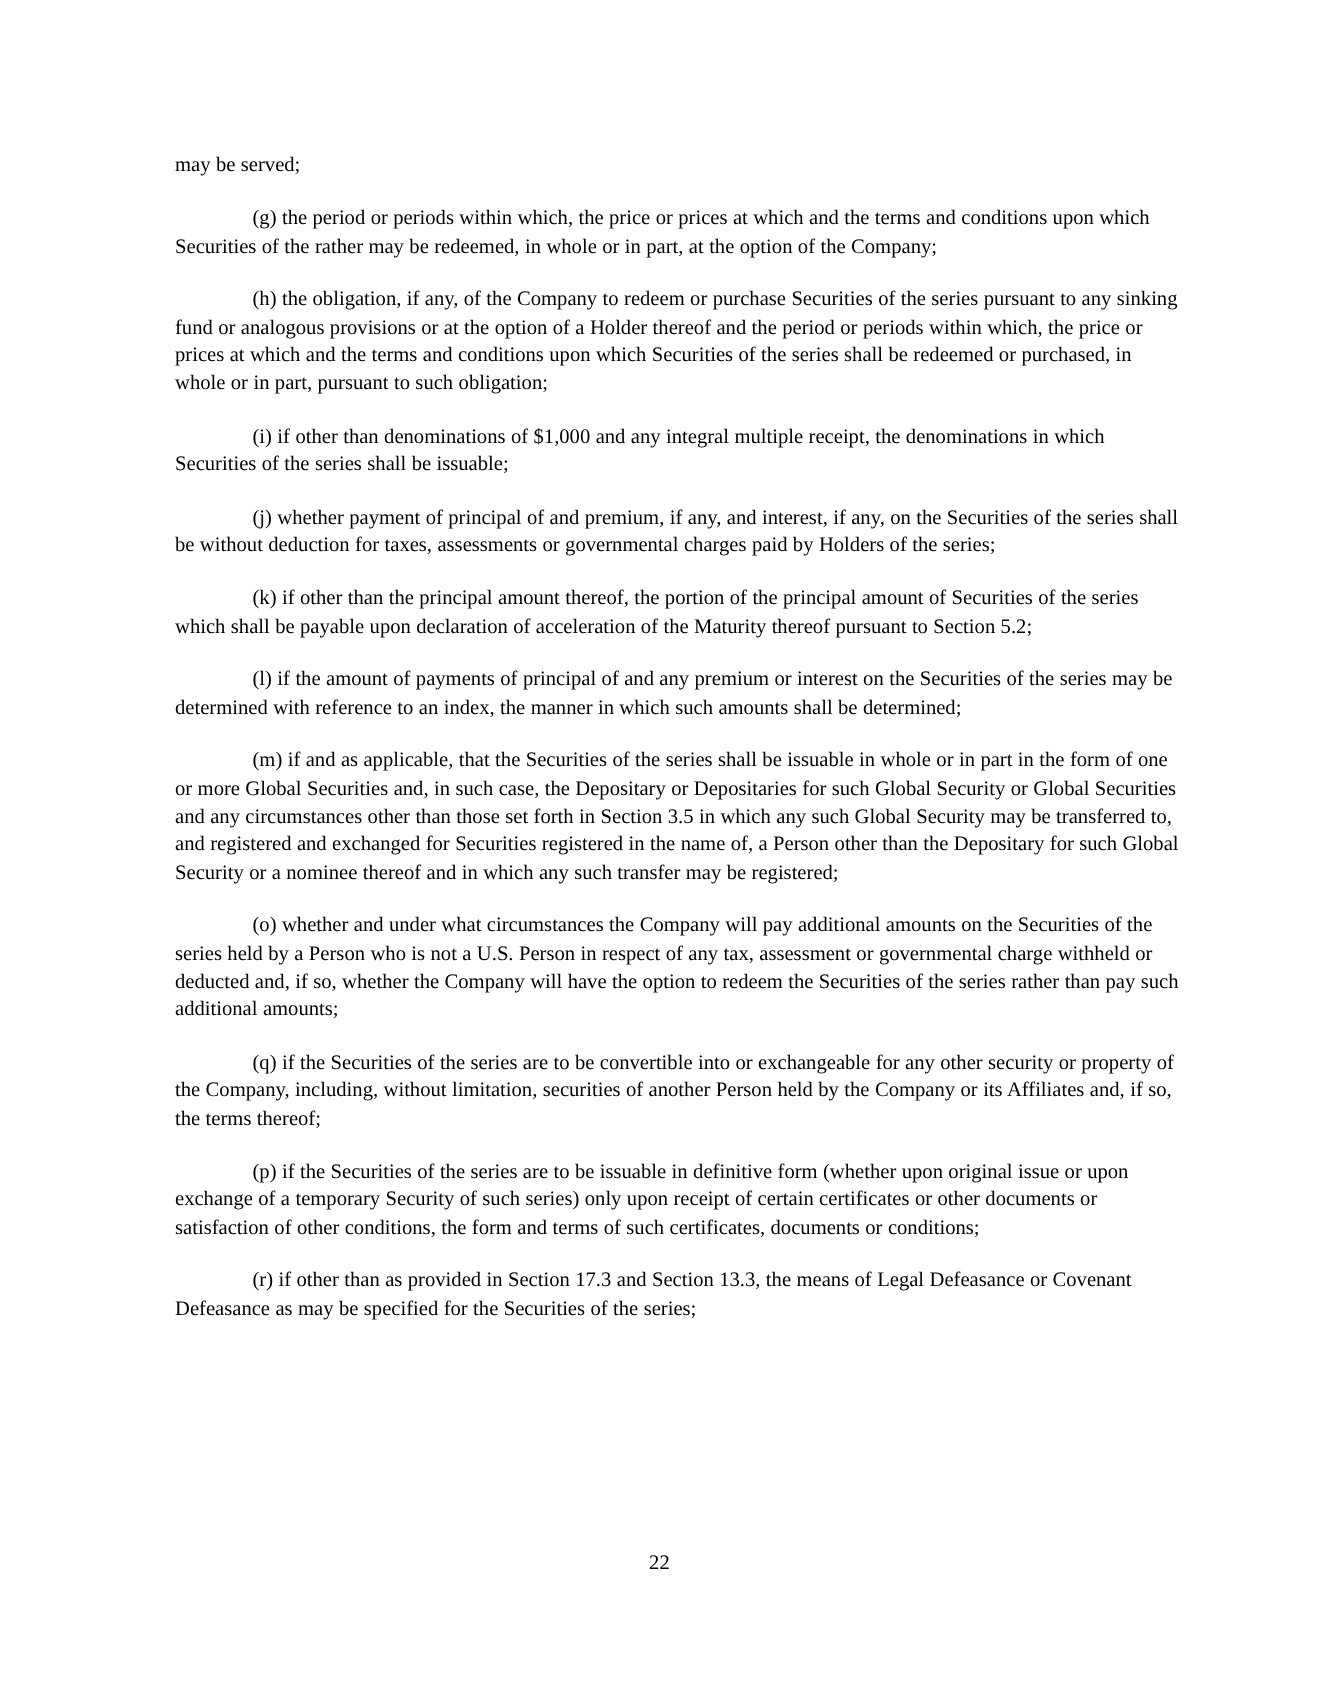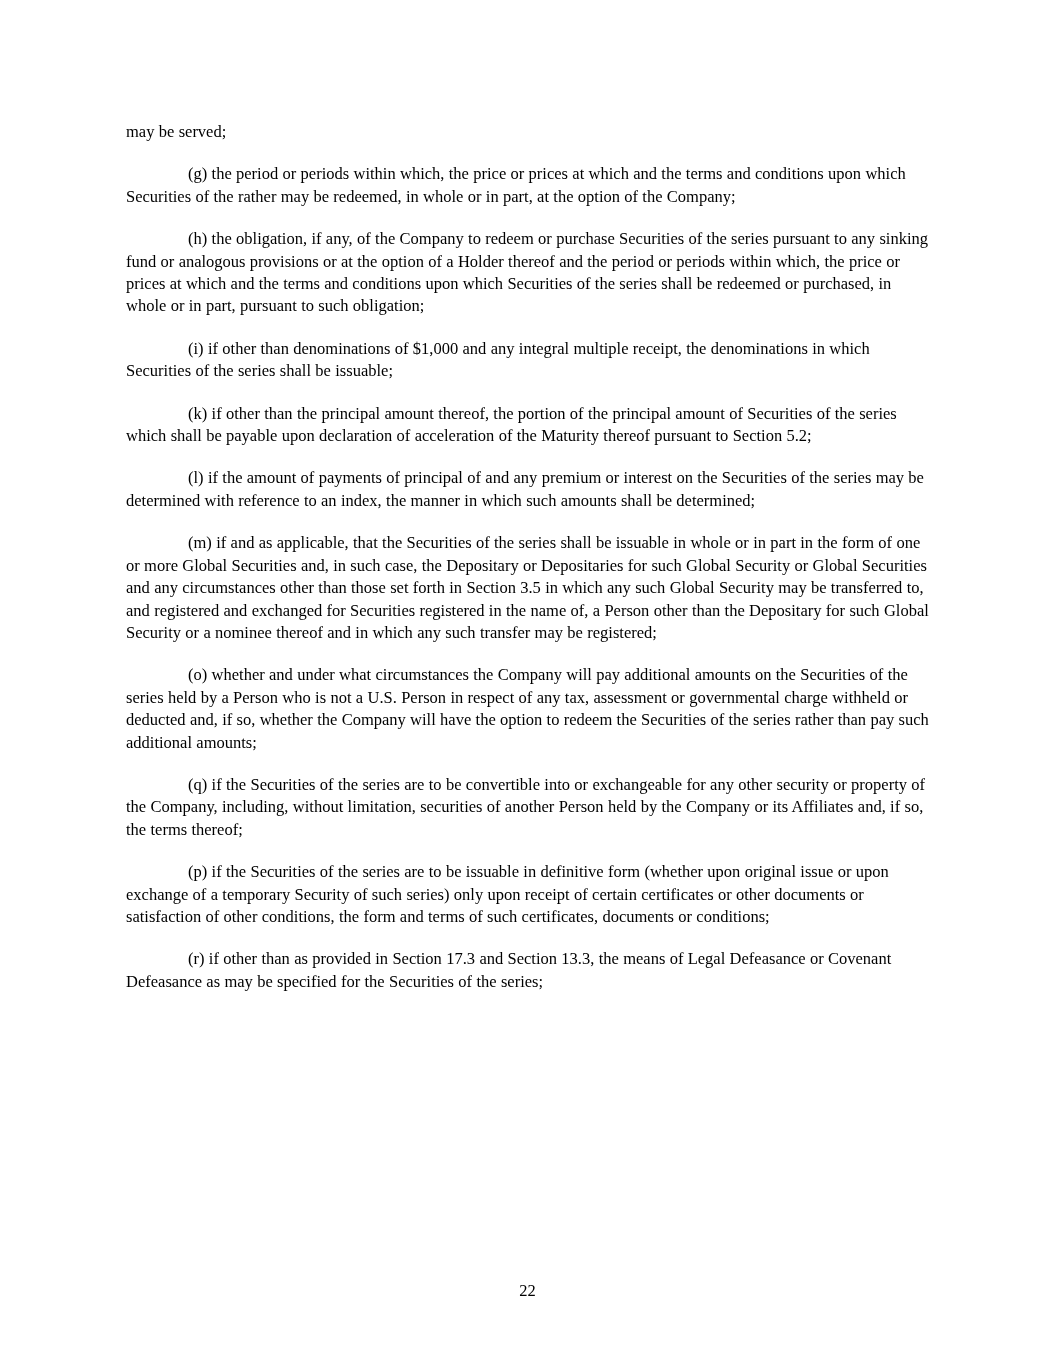"may be served;" .content { left: 126px -> 140px }
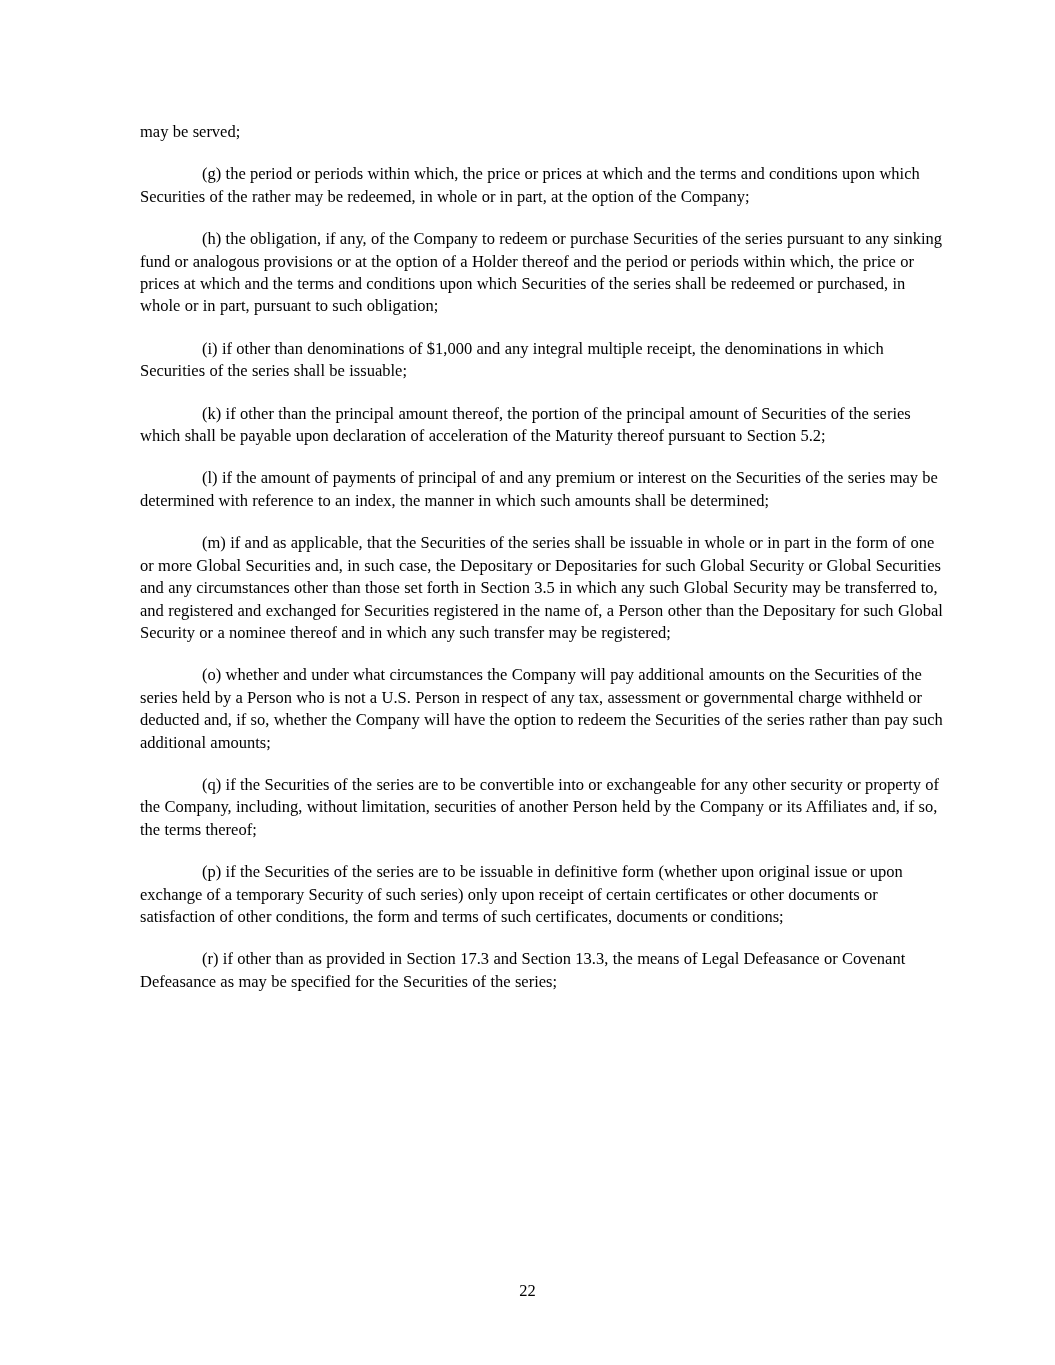"(j) whether payment of principal" p.para { html: none -> <p>(j) whether payment of principal of and premium, if any, and interest, if any, on the Securities of the series shall be without deduction for taxes, assessments or governmental charges paid by Holders of the series;</p> }
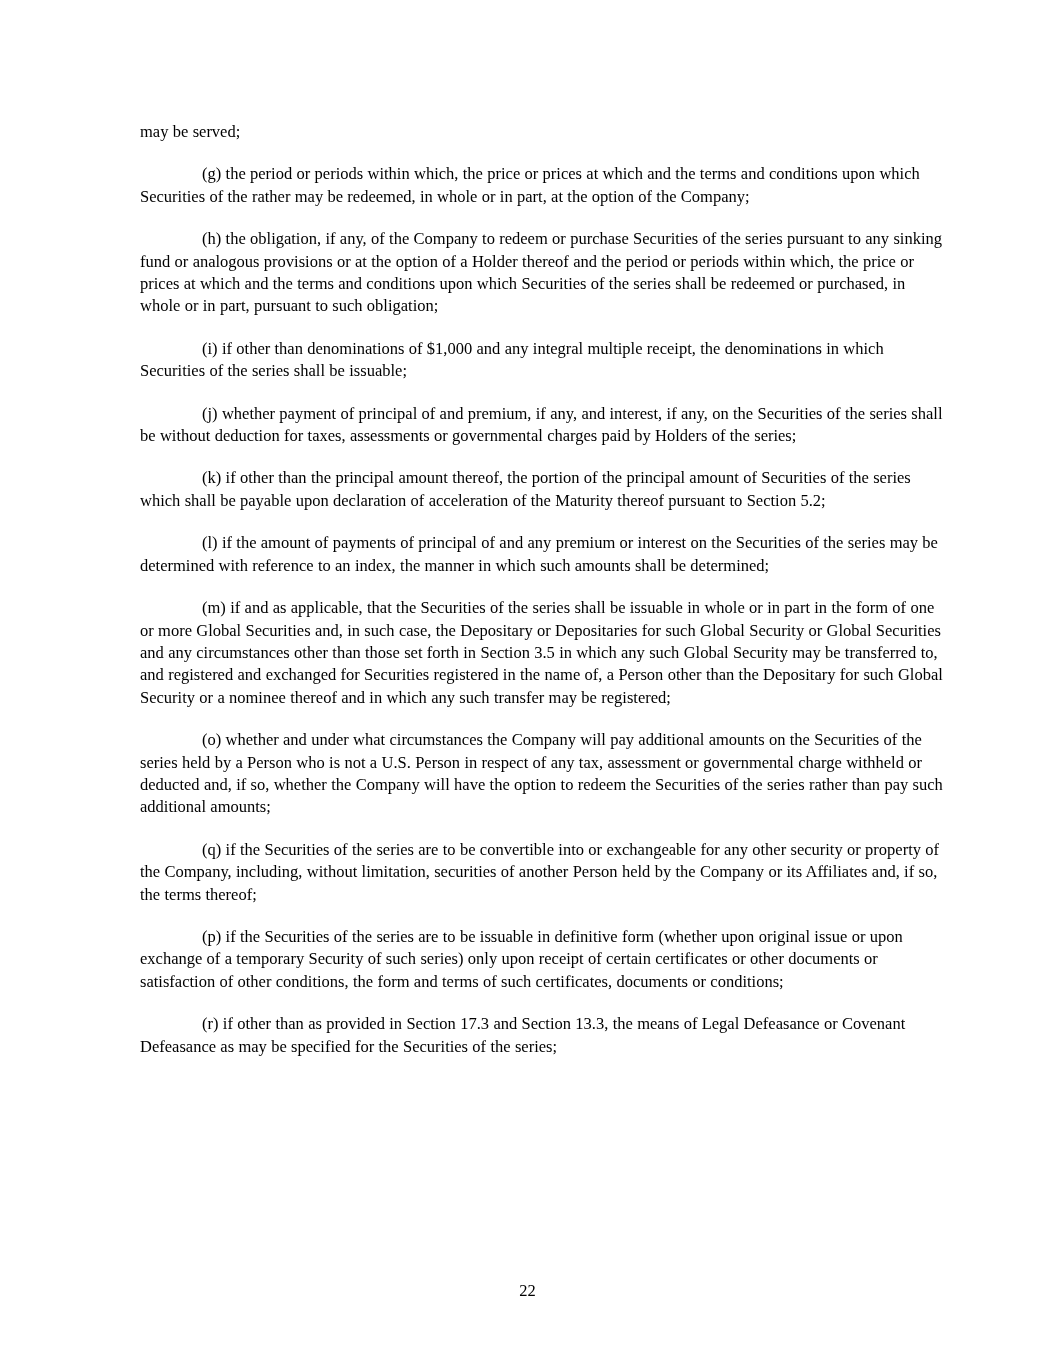"22" .page-number { top: 1280px -> 1239px }
